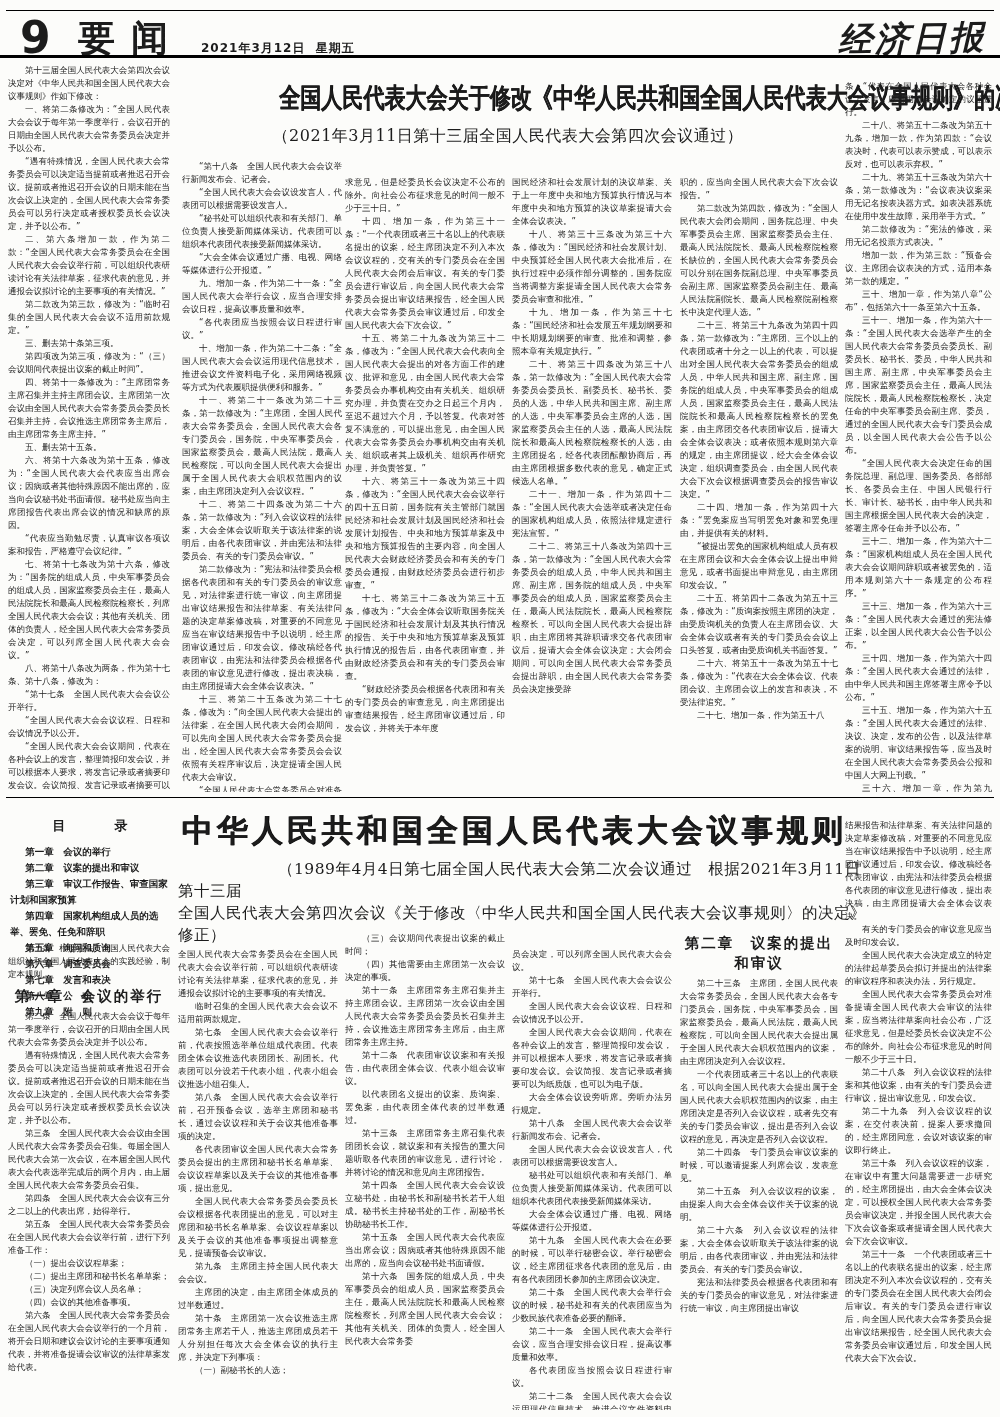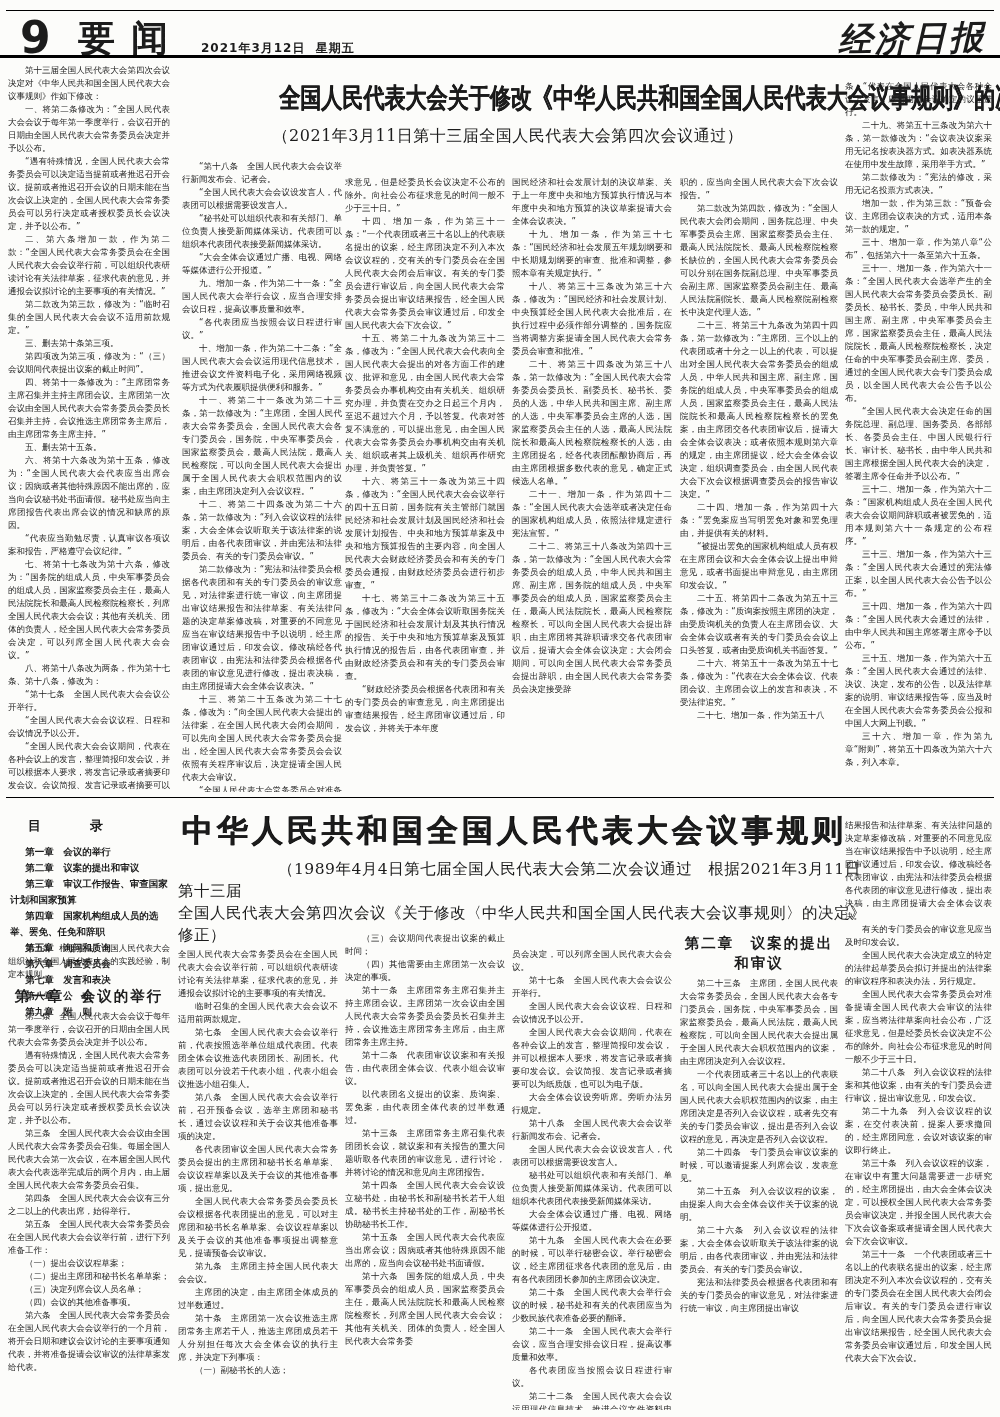"二十八、将第五十二条改为第五十九条，增加一款，作为第四款：“会议表决时，代表可以" p { html: none -> <p>二十八、将第五十二条改为第五十九条，增加一款，作为第四款：“会议表决时，代表可以表示赞成，可以表示反对，也可以表示弃权。”</p> }
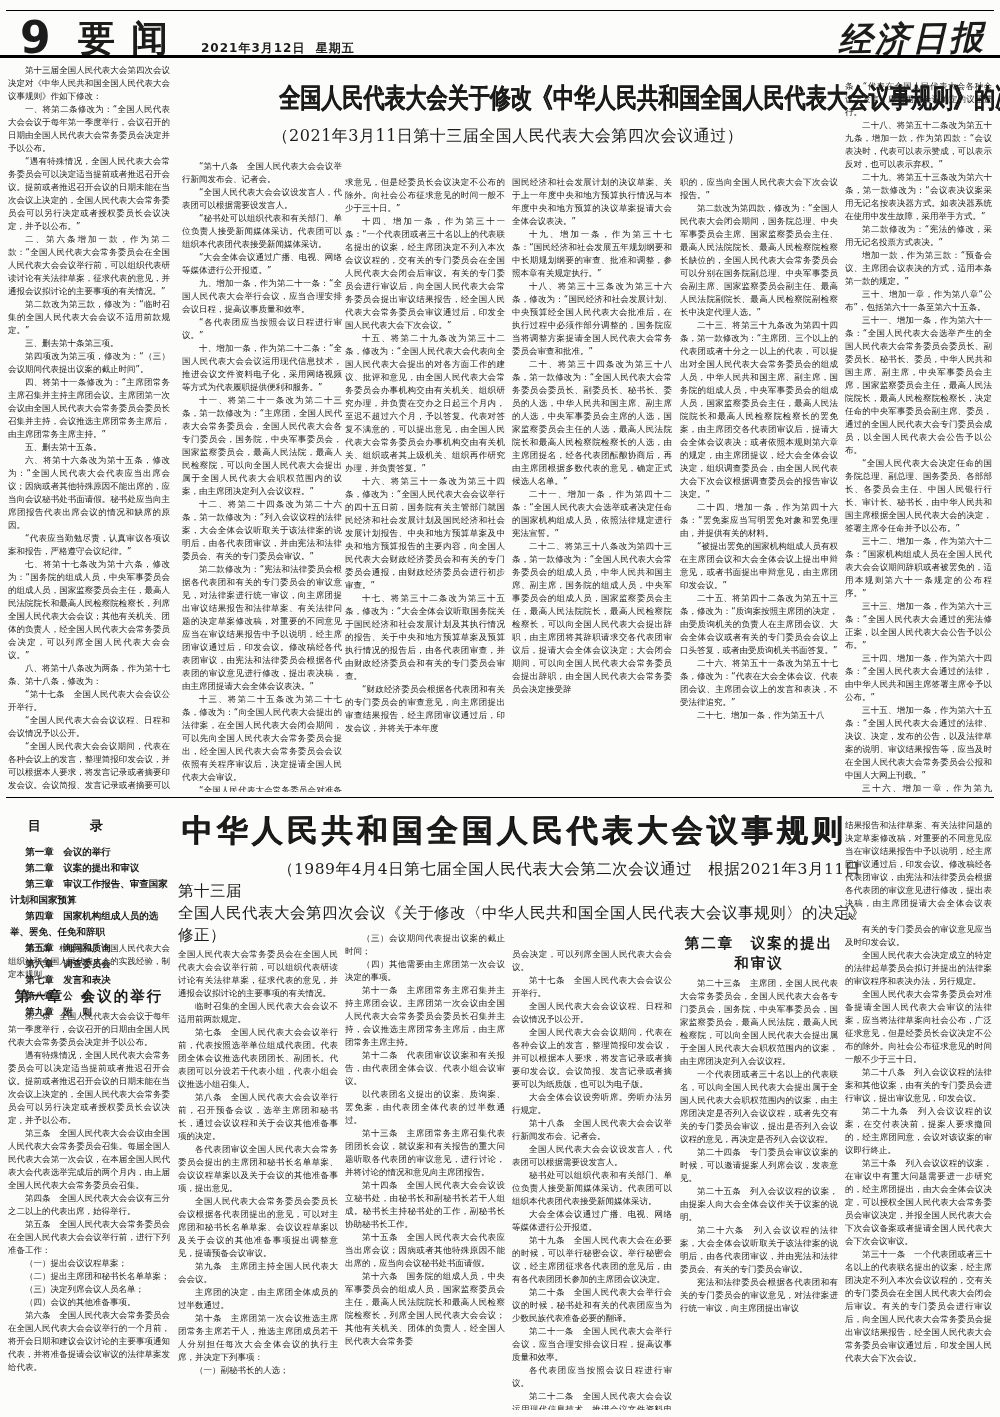"十九、增加一条，作为第三十七条：“国民经济和社会发展五年规划纲要和中长期规划纲要" p { order: before "十八、将第三十三条改为第三十六条，修改为：“国民经济和社会发展计划、中央预算经全" -> after "十八、将第三十三条改为第三十六条，修改为：“国民经济和社会发展计划、中央预算经全" }
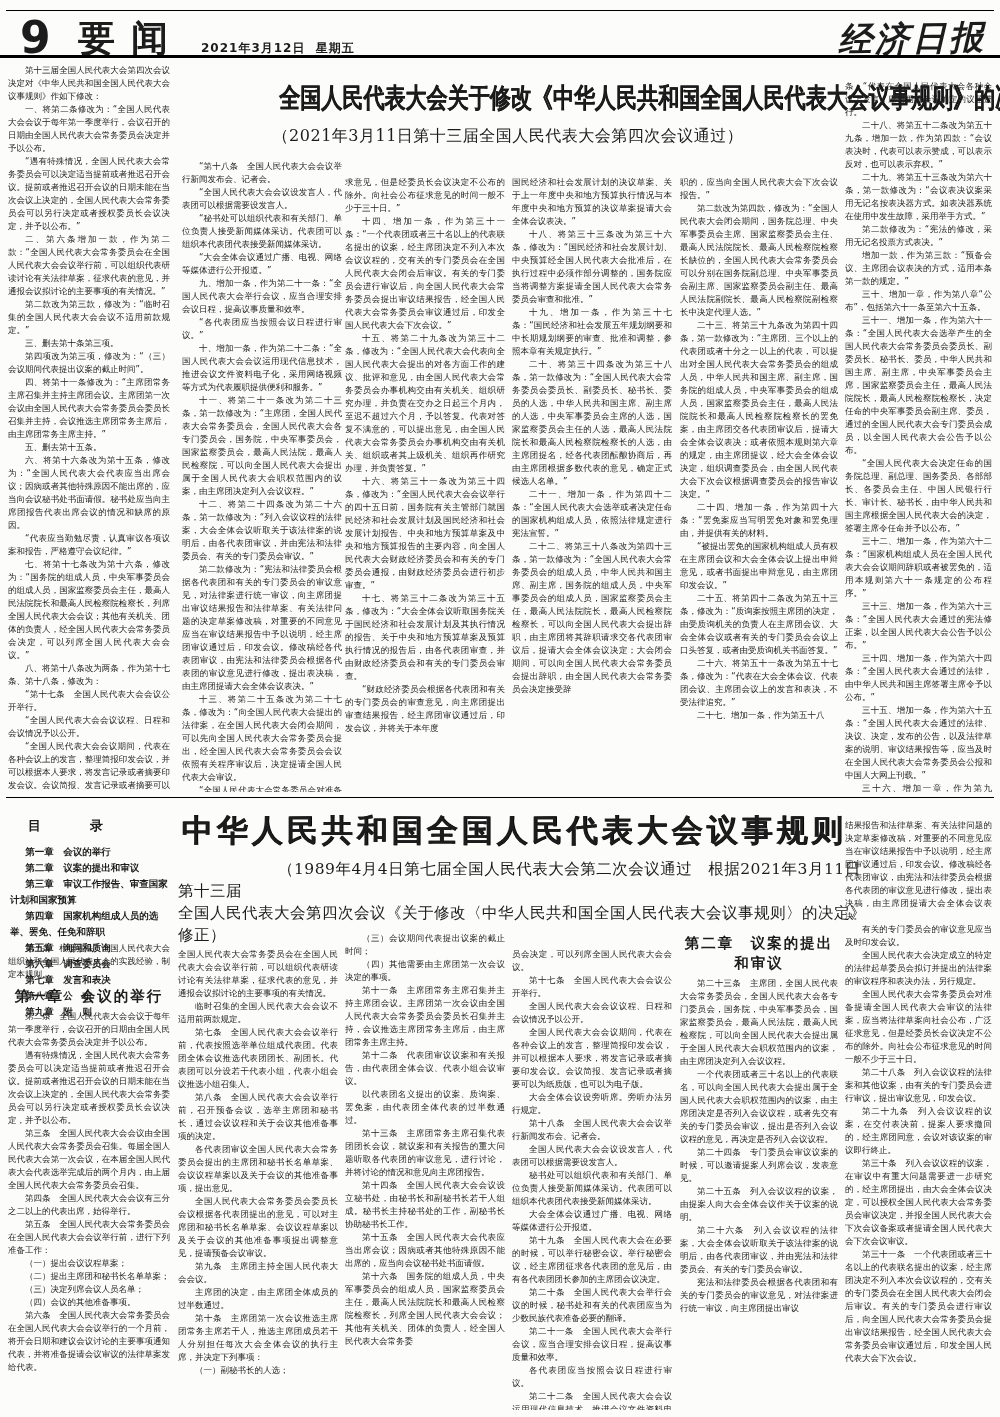"目 录" .toc-head { text-align: left -> center }
